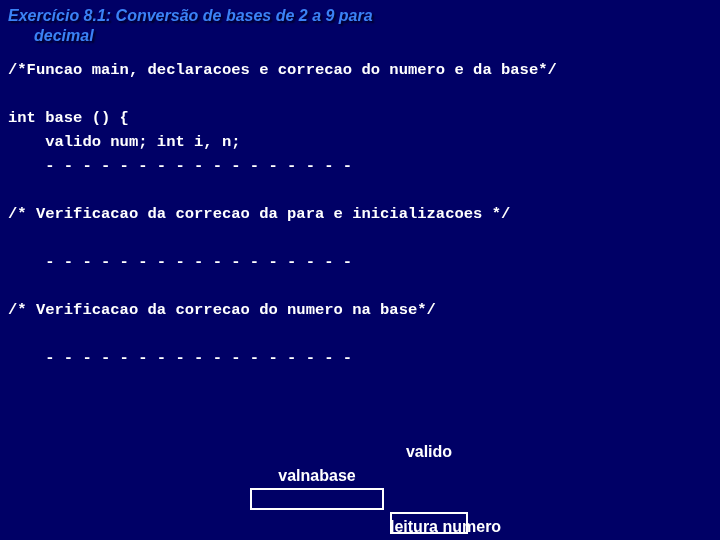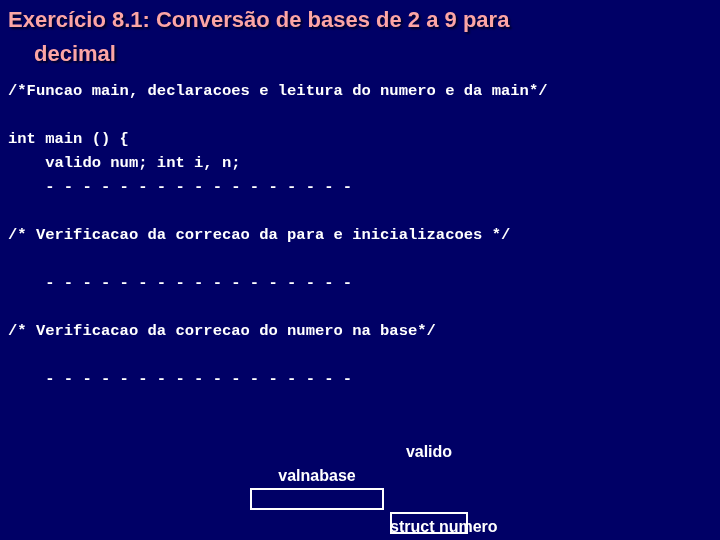"Exercício 8.1: Conversão de bases" .title { color: #fca5a5 -> #3b82f6; font-size: 22px -> 16px; font-style: none -> italic }
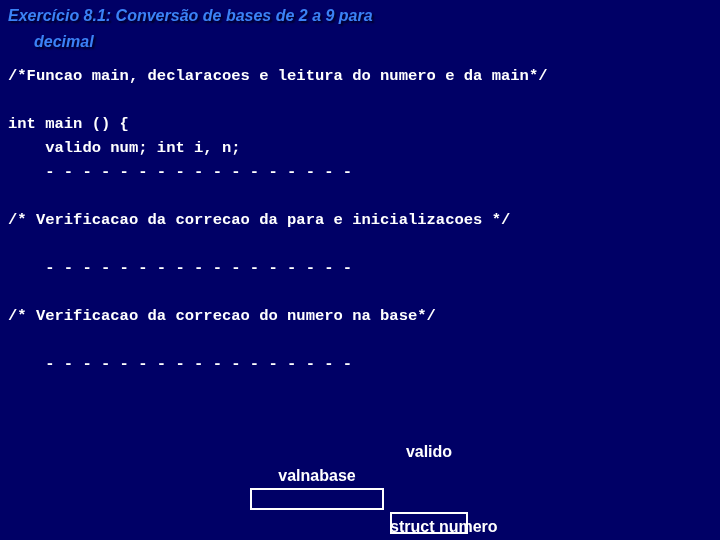"decimal" .title .indent2 { margin-top: 6px -> none }
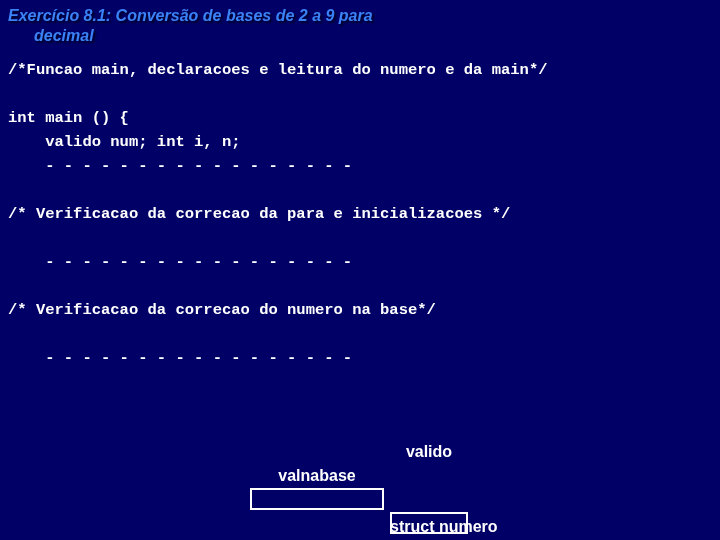"/*Funcao main, declaracoes e leitura" span { text: leitura do numero e da main -> correcao do numero e da base }
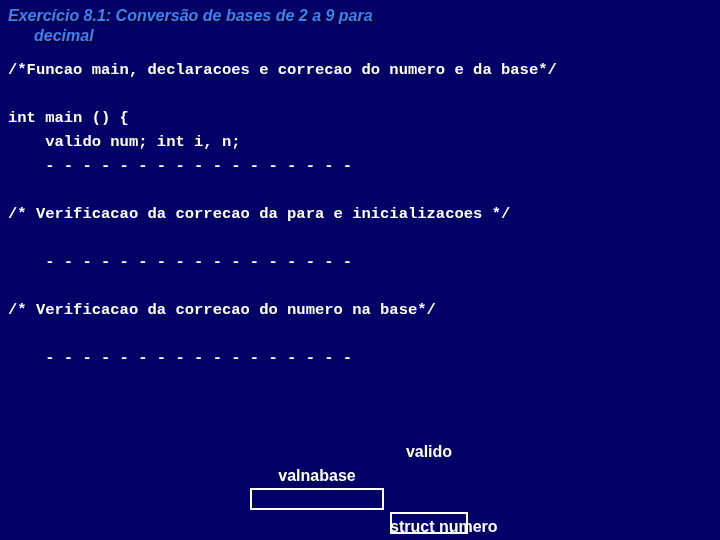"int main () {" span { text: main -> base }
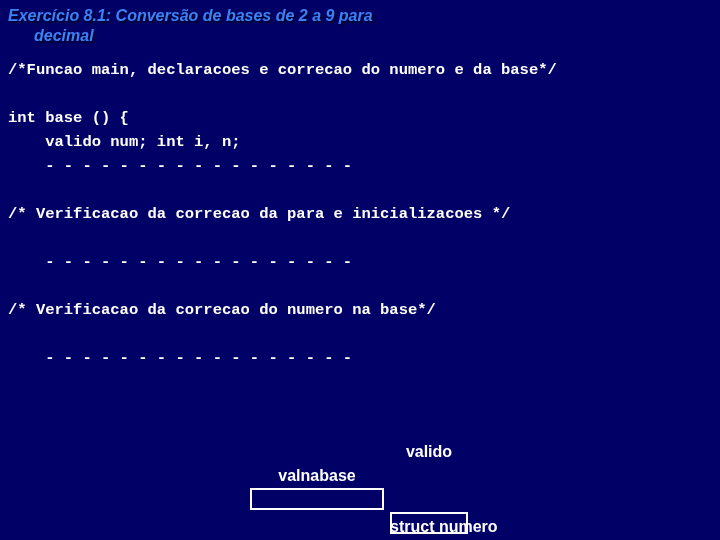"struct numero" div.caption { text: struct -> leitura }
